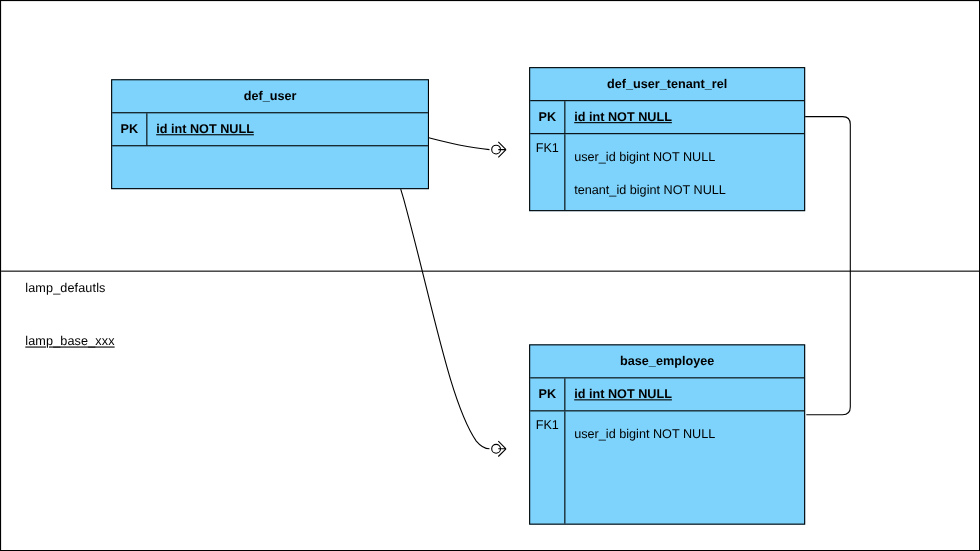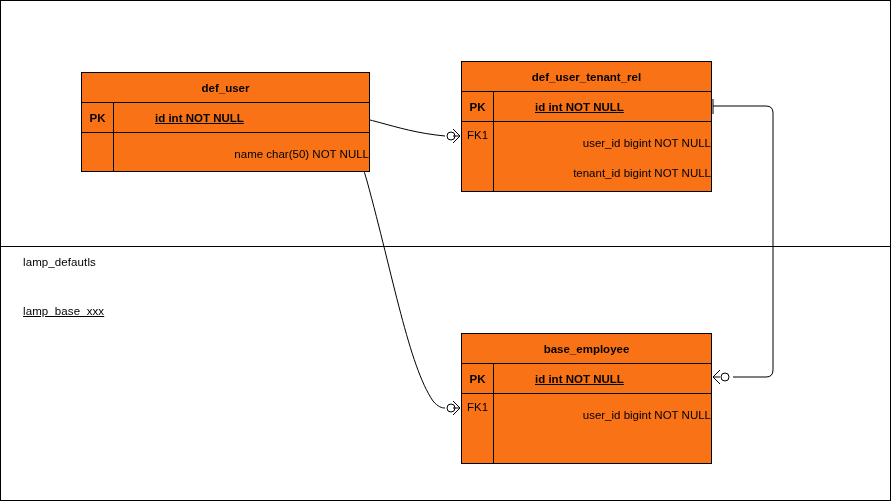"def_user_tenant_rel" .entity { background: #f97316 -> #7dd3fc; margin-left: none -> 20px }
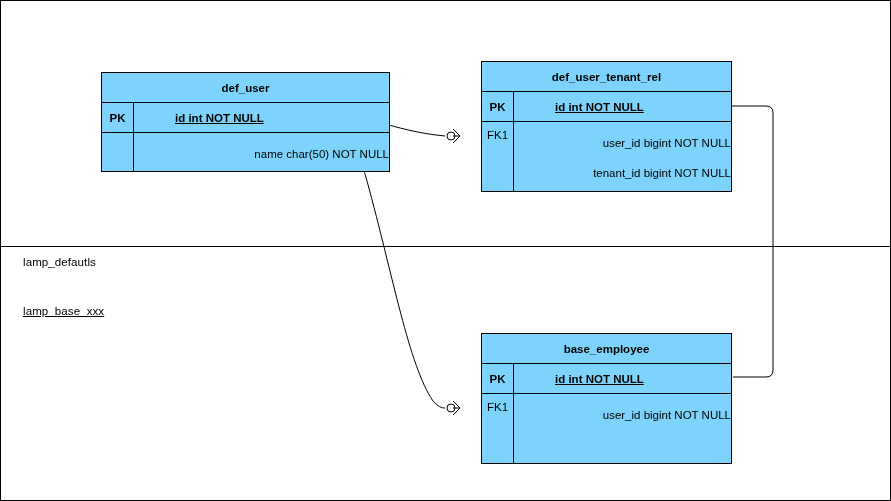"PK" .ent-row { gap: 33px -> none }
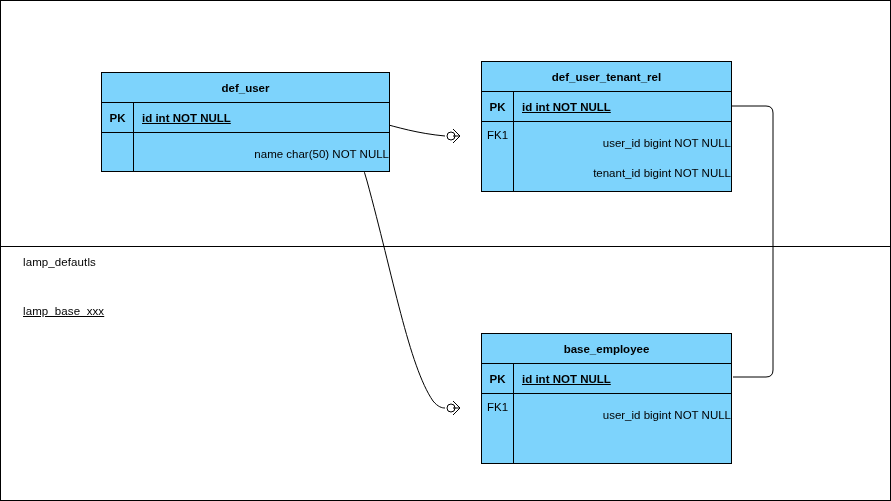"user_id bigint NOT NULL" .attr-text { text-align: right -> none }
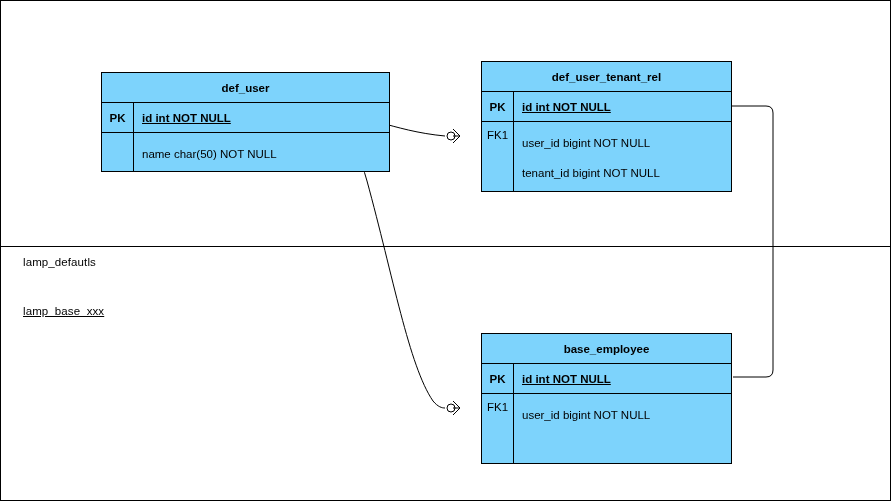"name char(50) NOT NULL" div.ent-row { html: <div> <div></div> <div> <span>name char(50) NOT NULL</span> </div> </div> -> none }
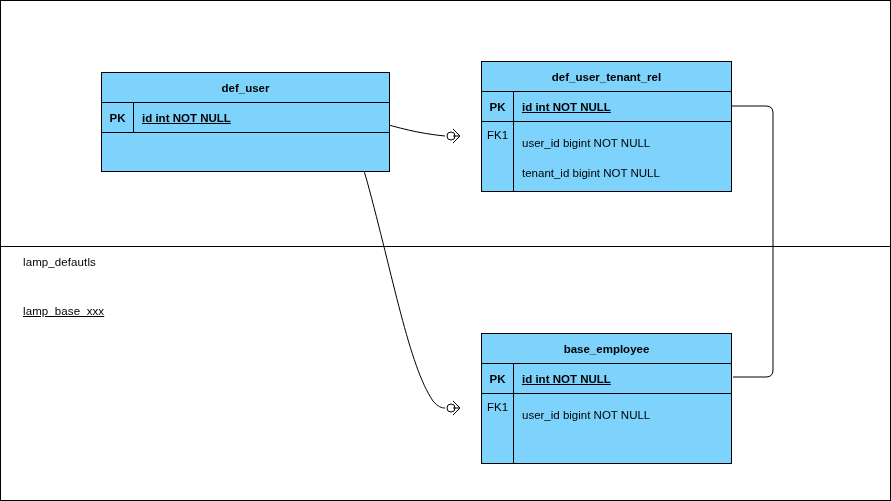"base_employee" div.entity { height: 131px -> 164px; top: 332px -> 312px }
